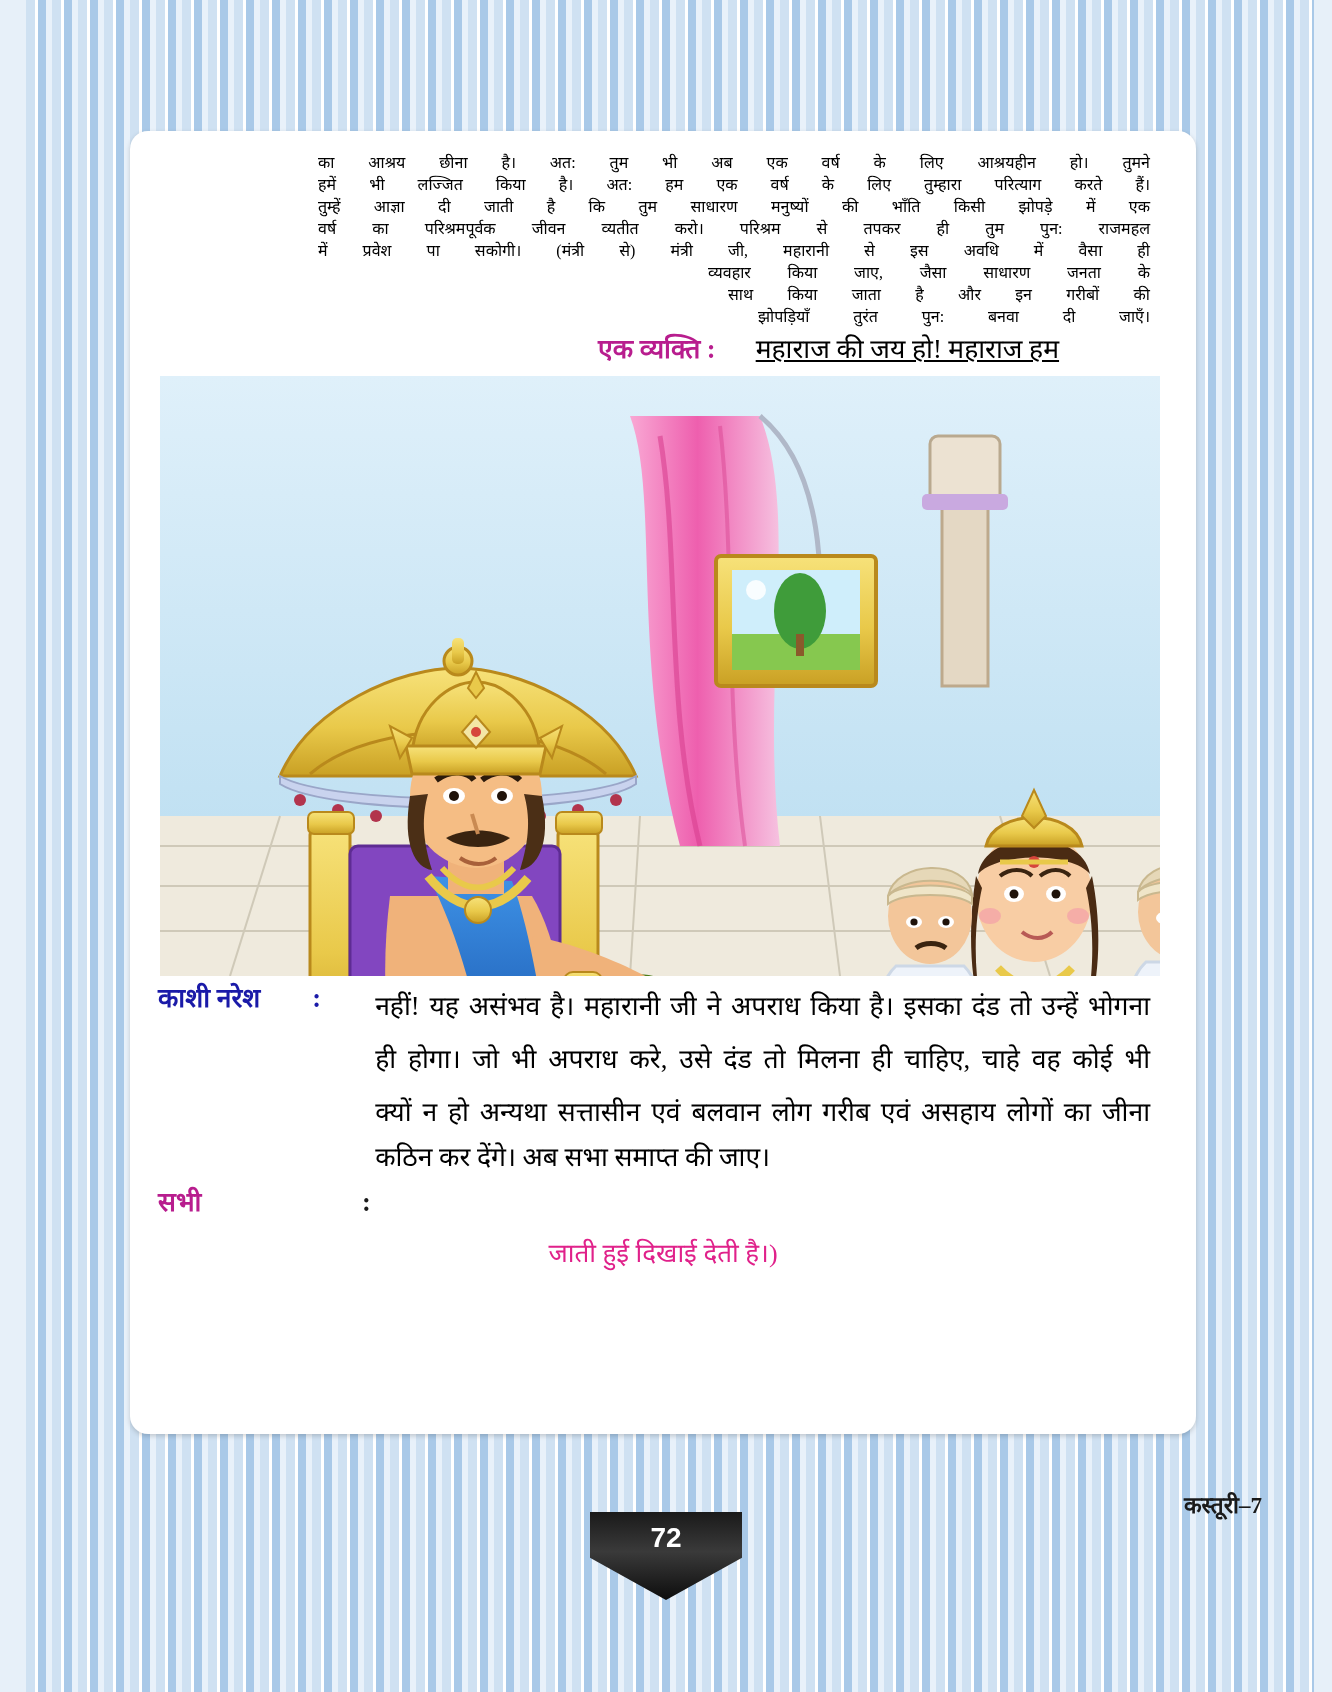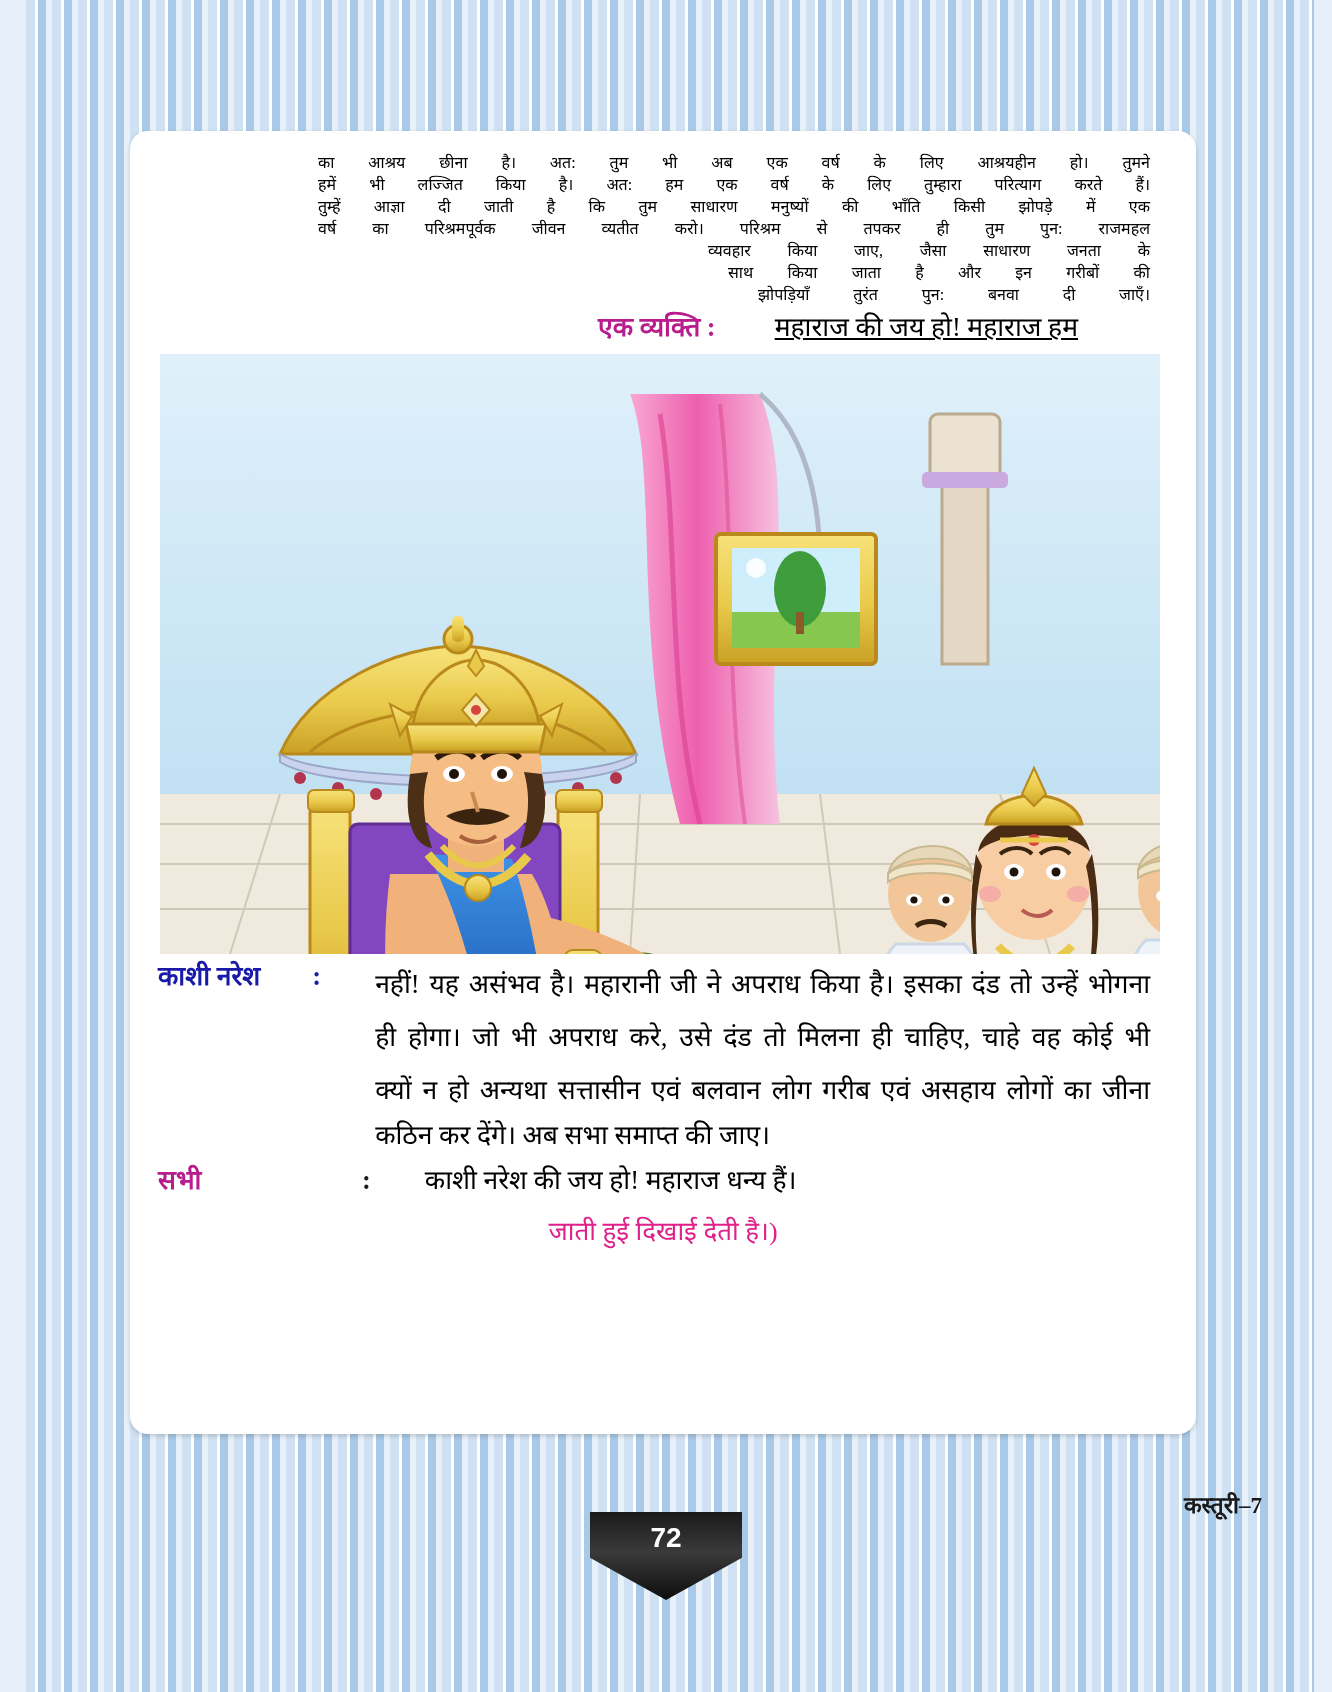"में प्रवेश पा सकोगी। (मंत्री" span.ln { html: none -> <span>में प्रवेश पा सकोगी। (मंत्री से) मंत्री जी, महारानी से इस अवधि में वैसा ही</span> }
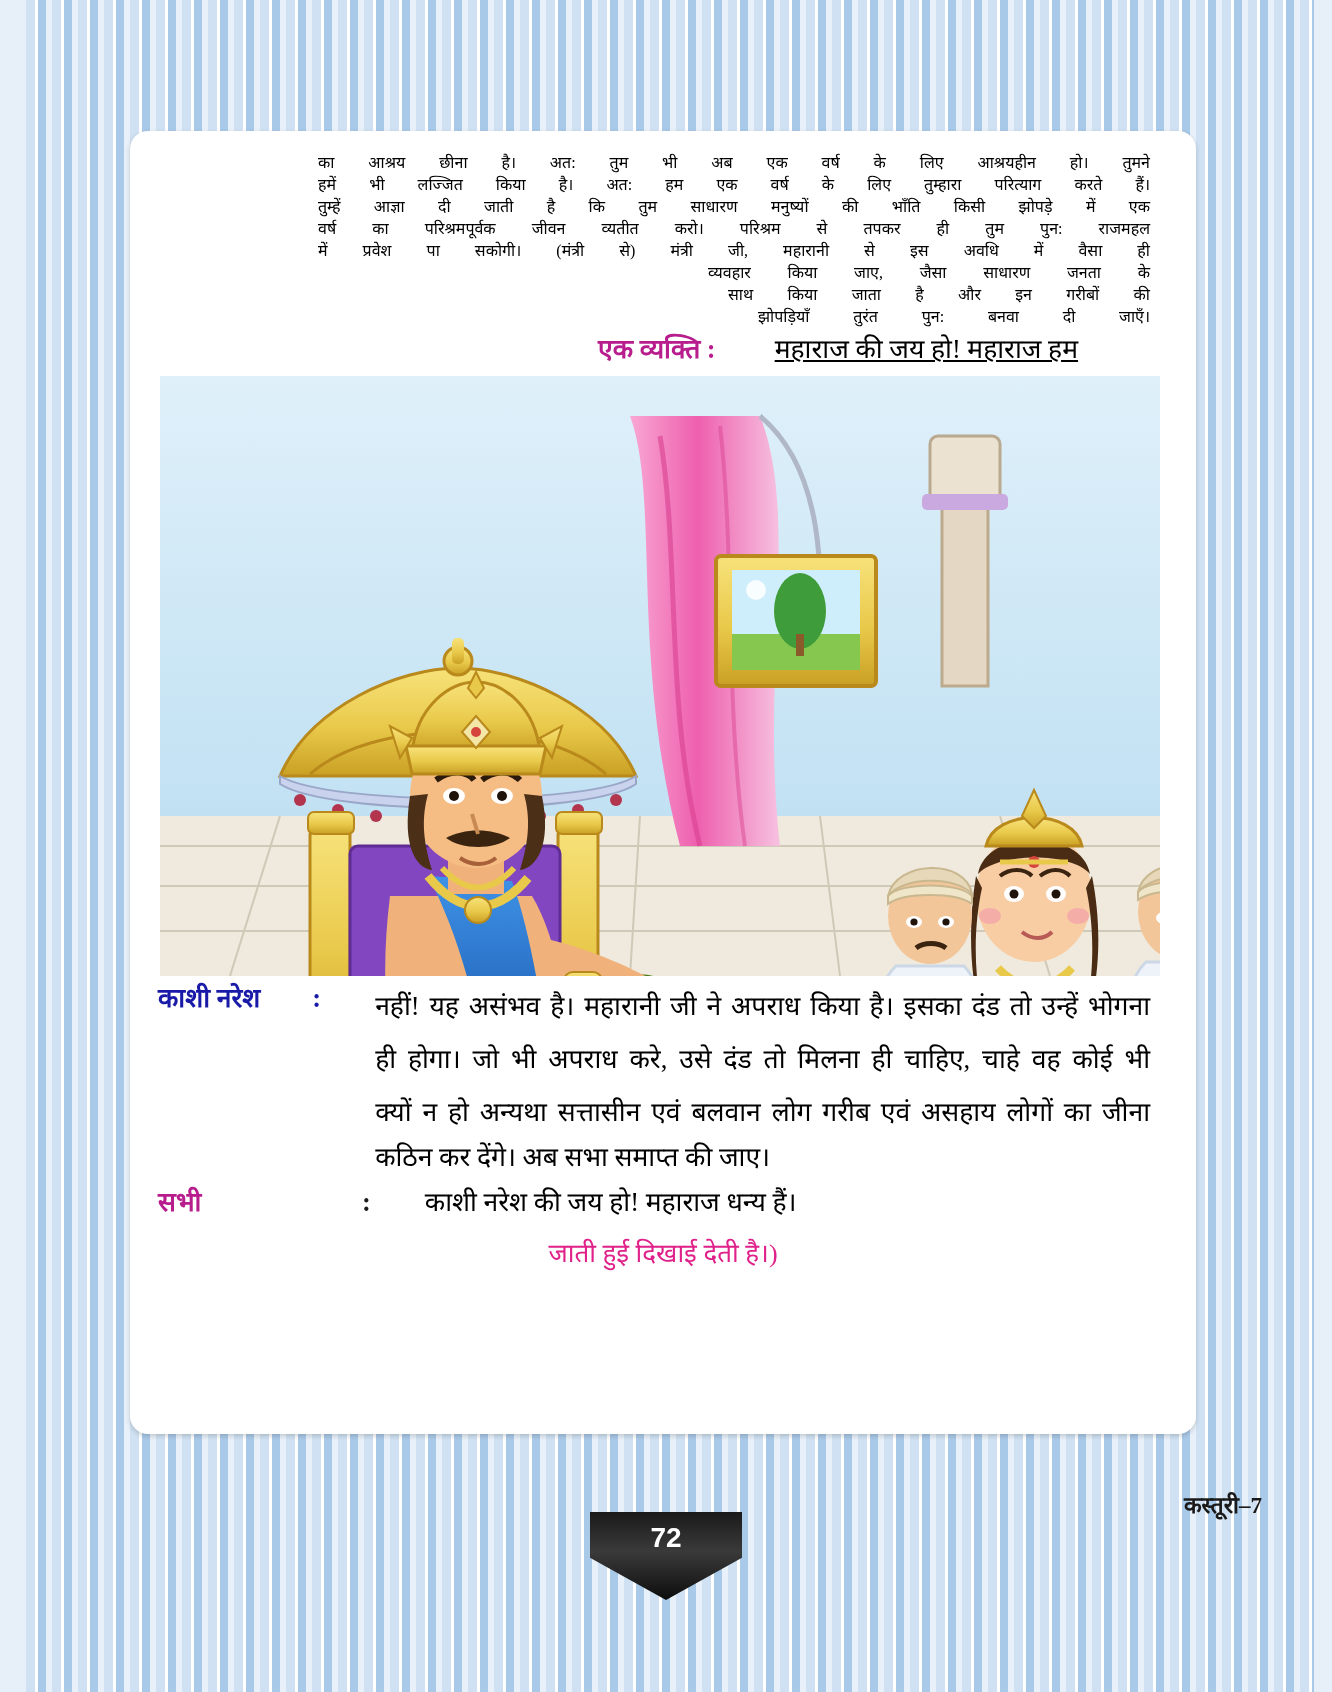"एक व्यक्ति :" .ek-vyakti-row { gap: 19px -> none }
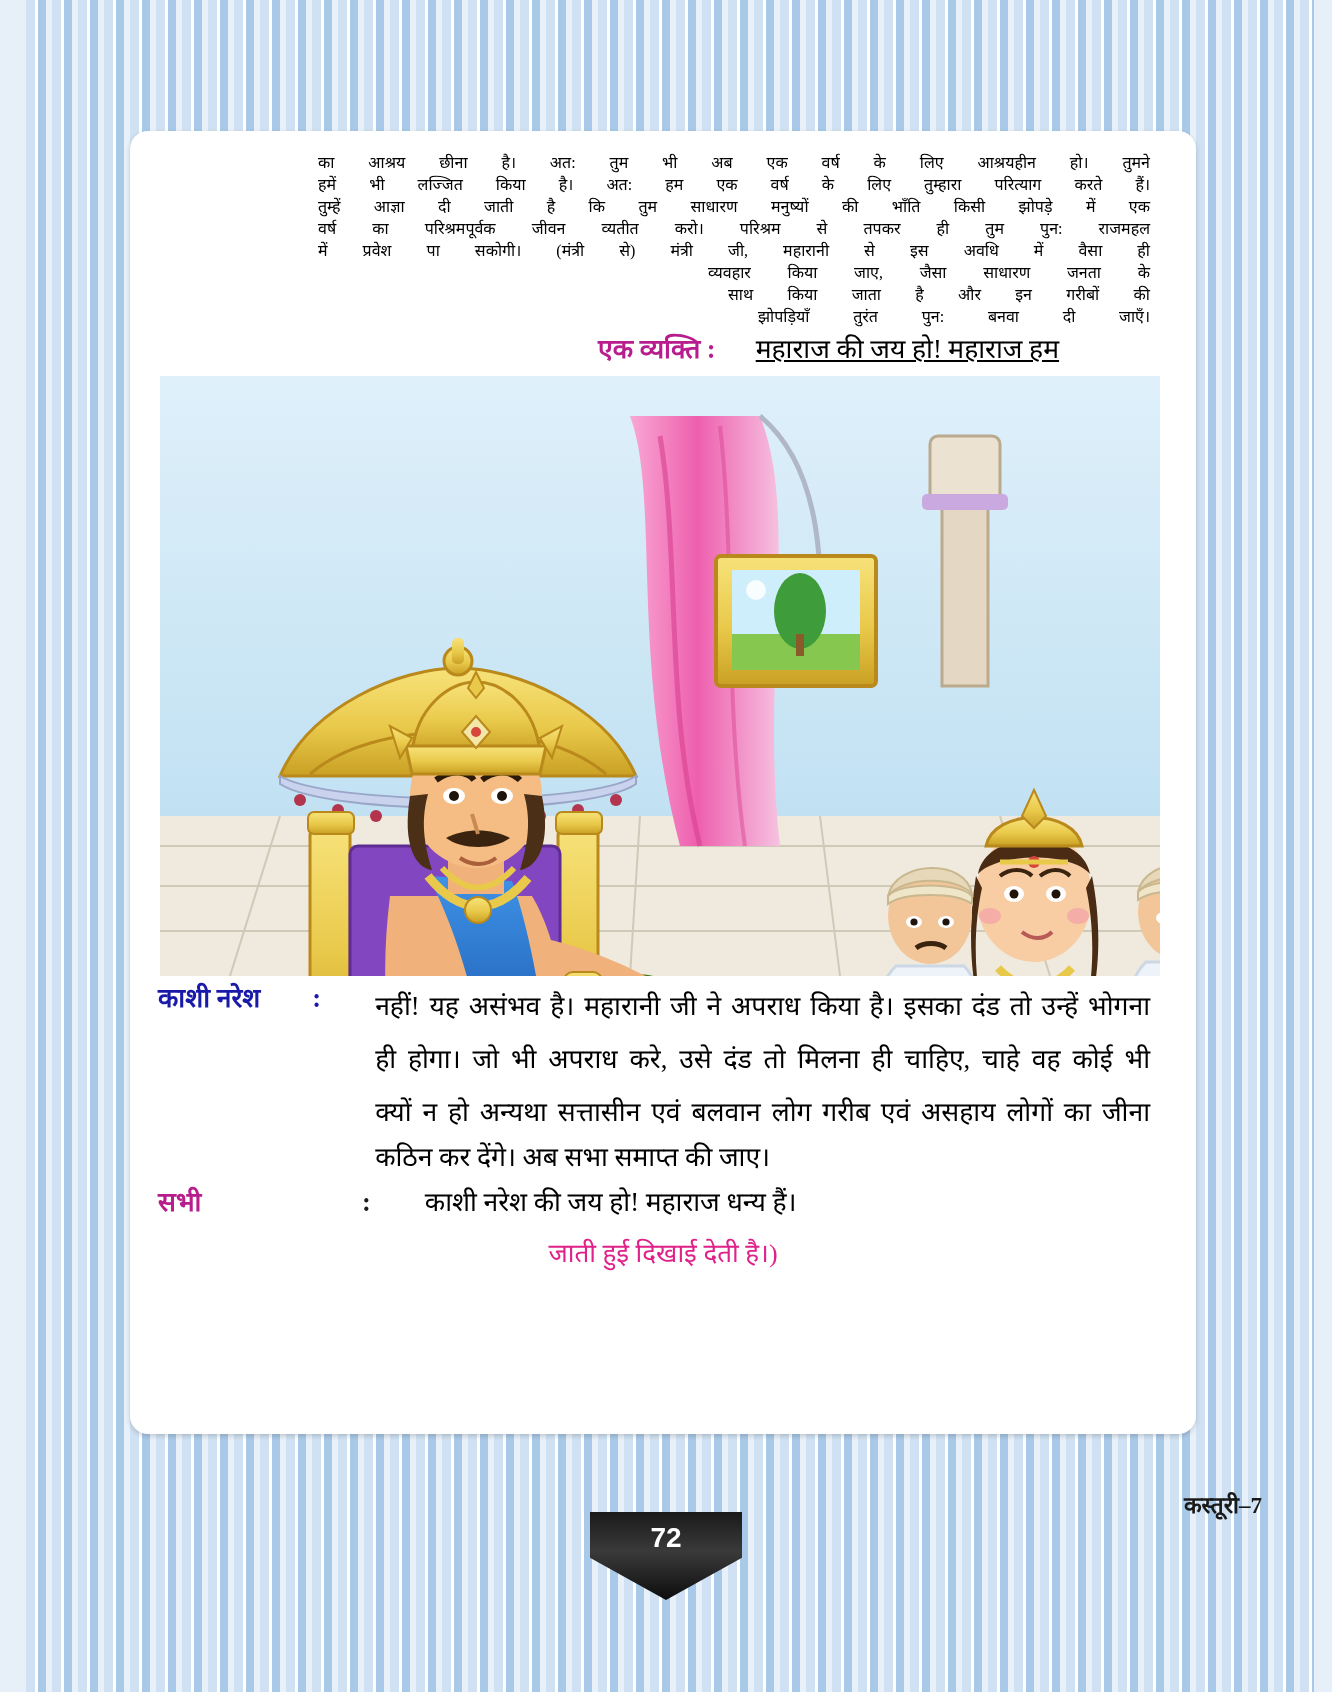"काशी नरेश की जय हो!" span.speaker-text { html: <span> <span>काशी नरेश की जय हो! महाराज धन्य हैं।</span> </span> -> none }
